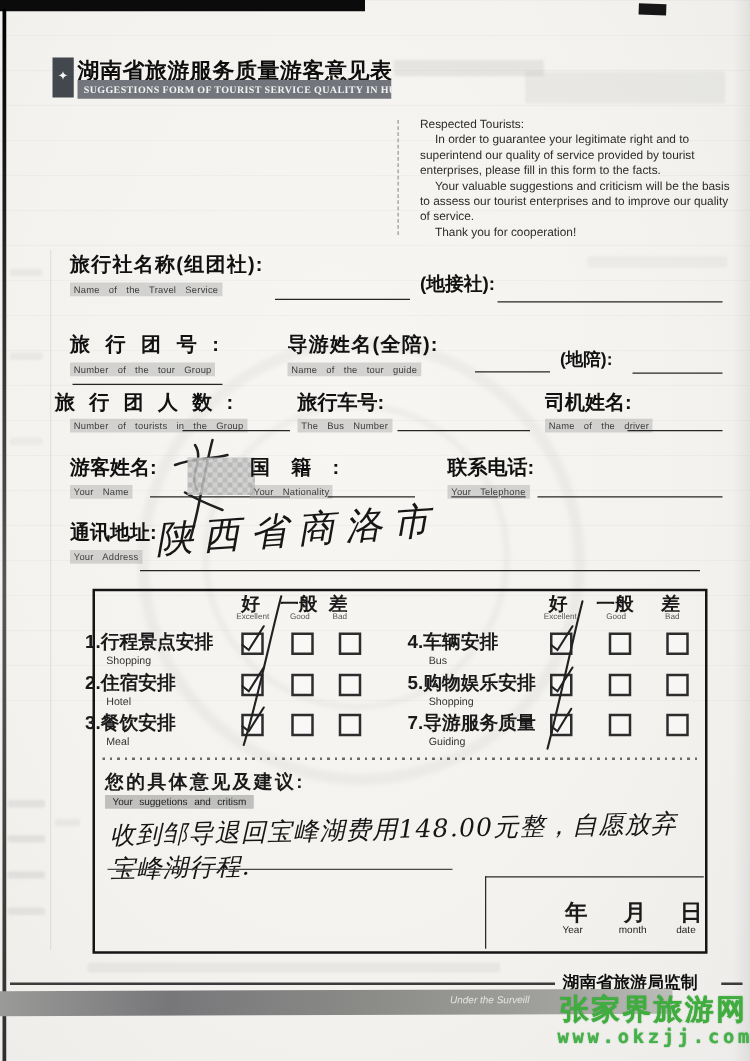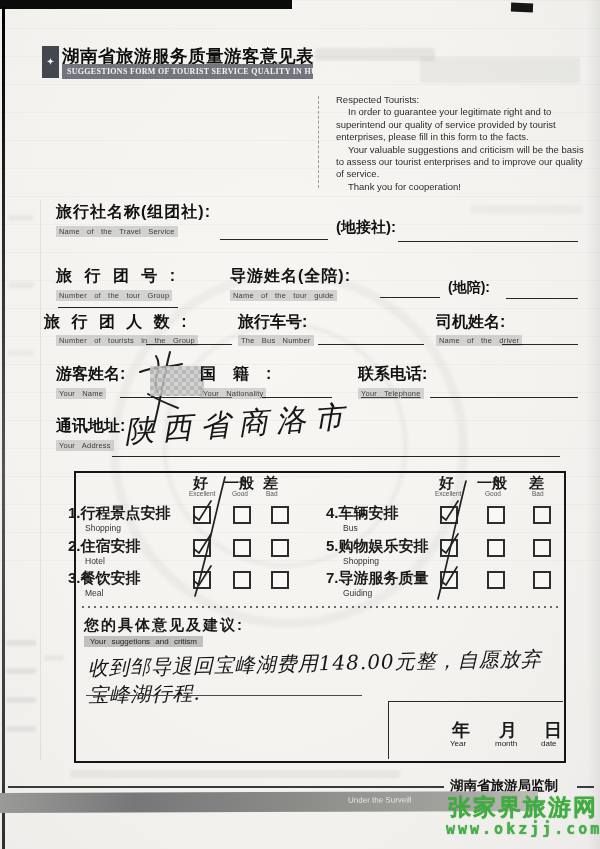"Under the Surveill" span.abs { font-style: none -> italic; left: 348px -> 360px }
